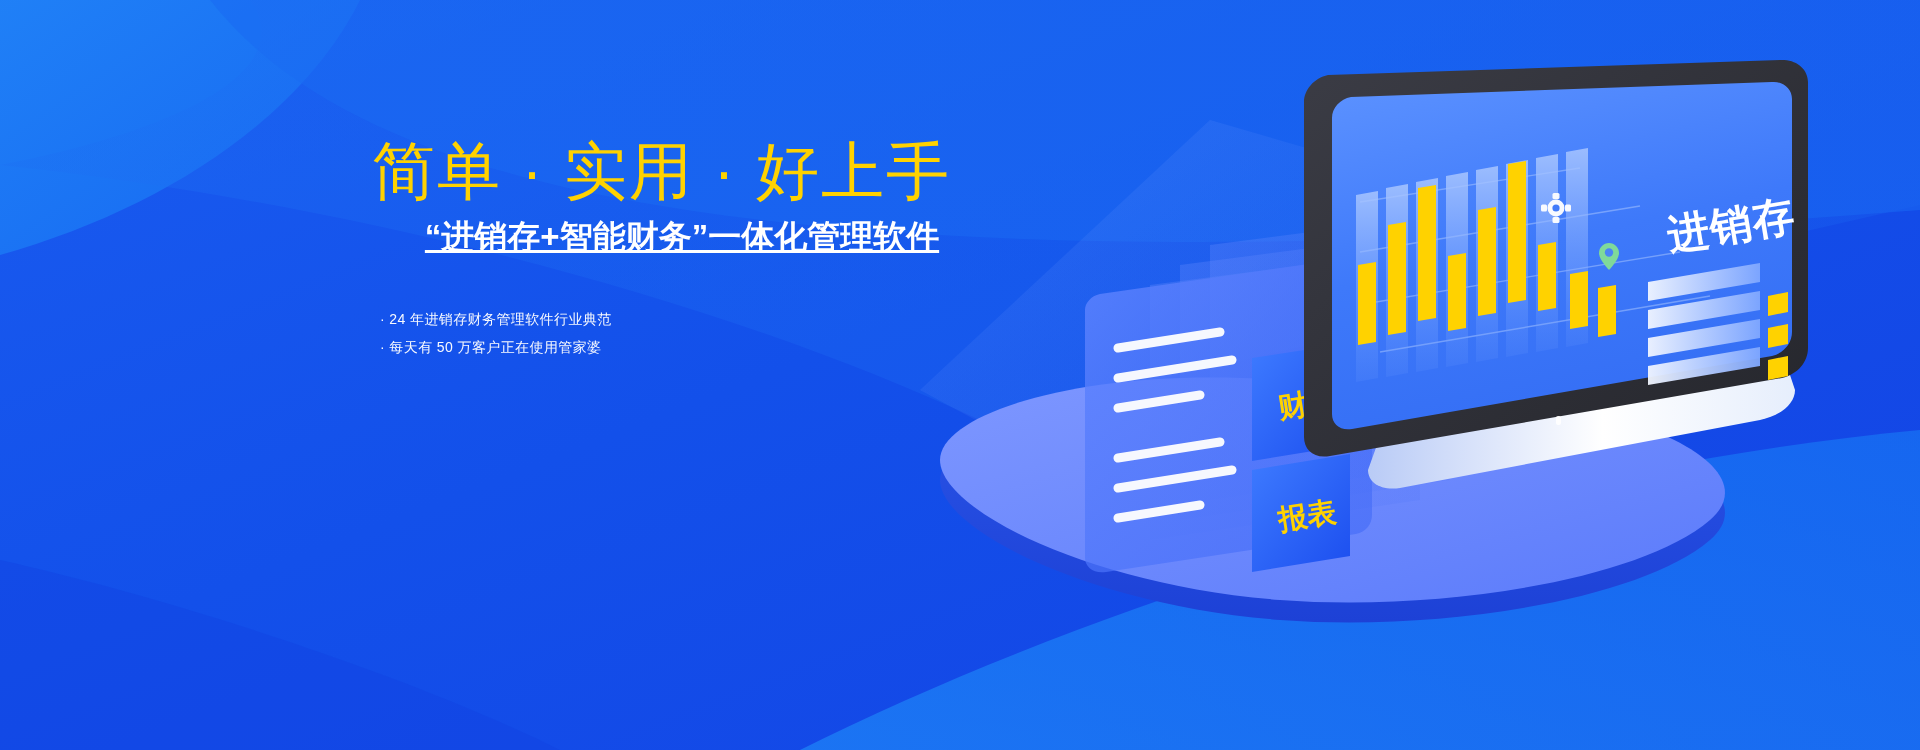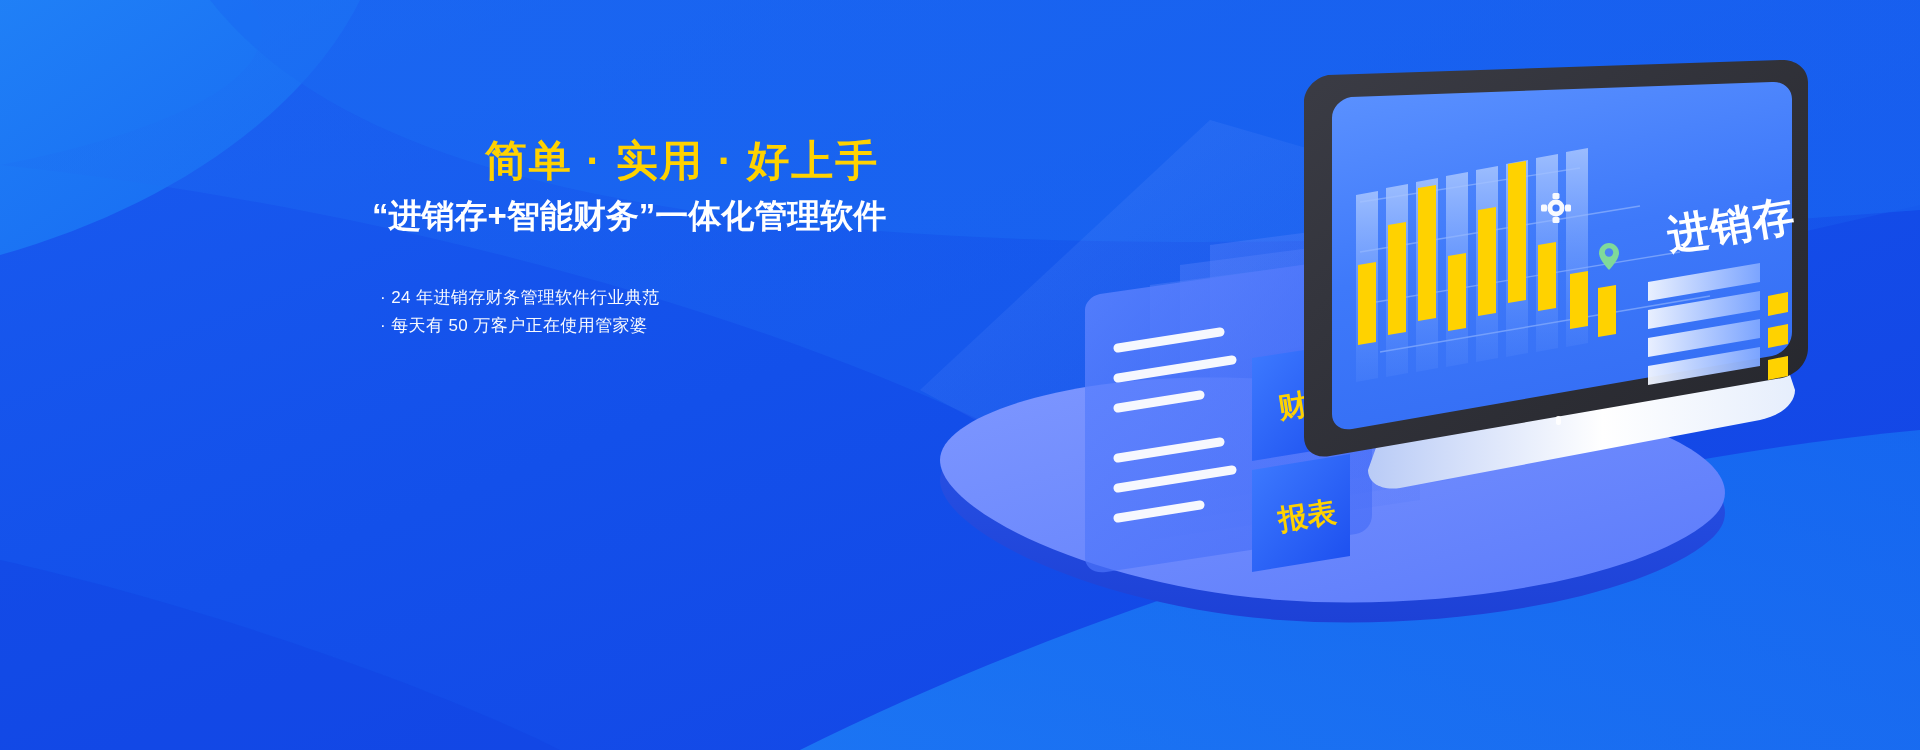"简单 · 实用 · 好上手" .headline { font-size: 42px -> 63px; font-weight: bold -> normal; text-align: center -> left }
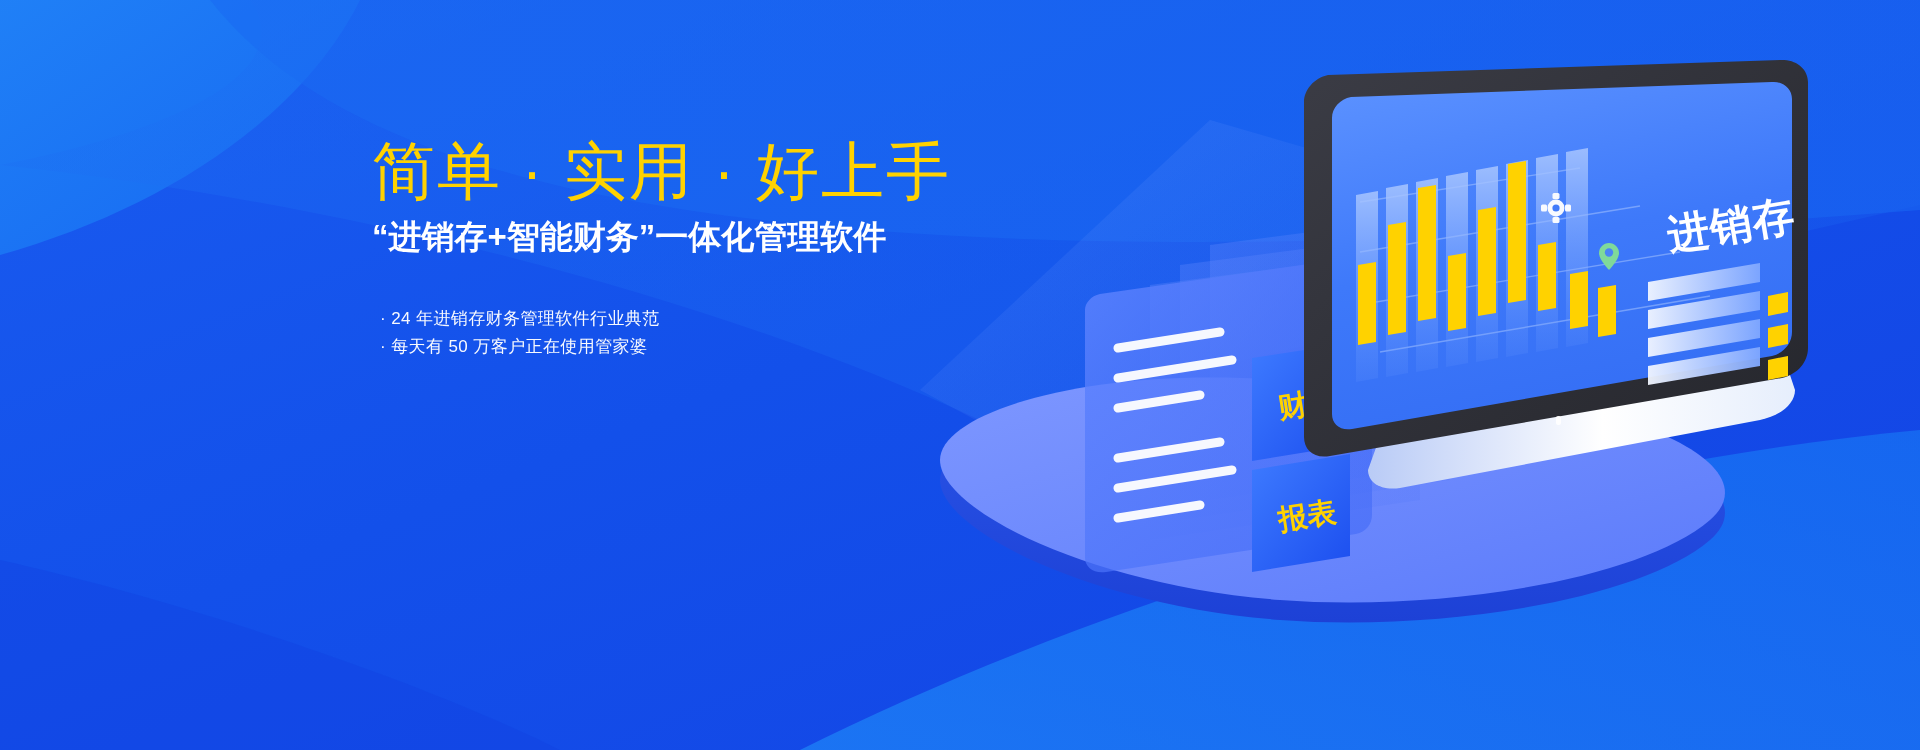"“进销存+智能财务”一体化管理软件" .subhead { text-align: none -> center; text-decoration: none -> underline }
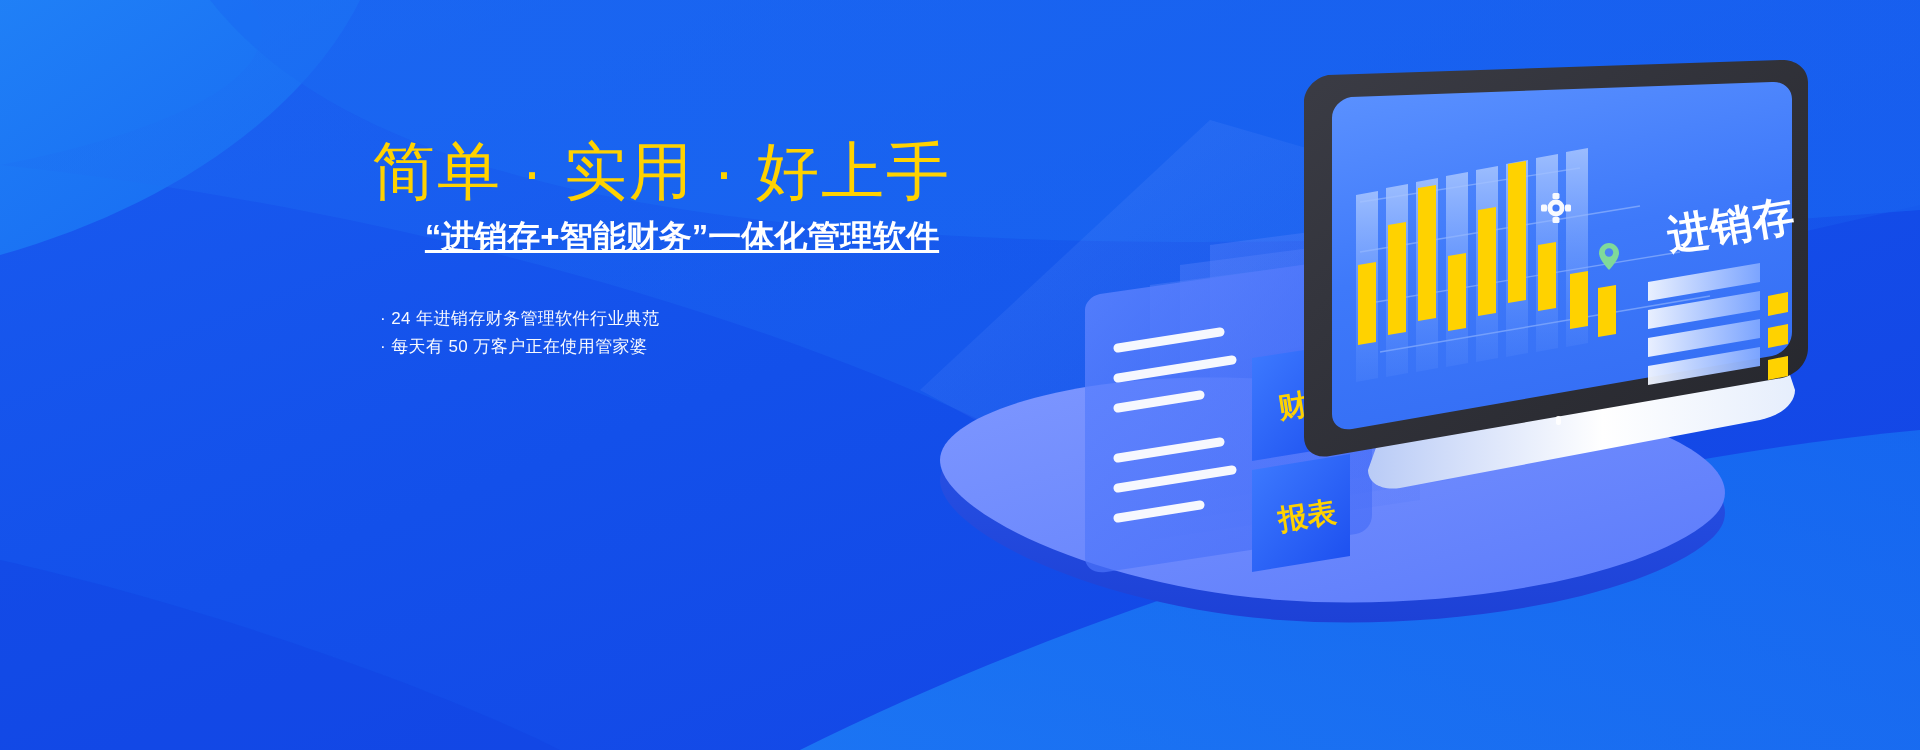"· 24 年进销存财务管理软件行业典范" .bullet { font-size: 17px -> 14px }
